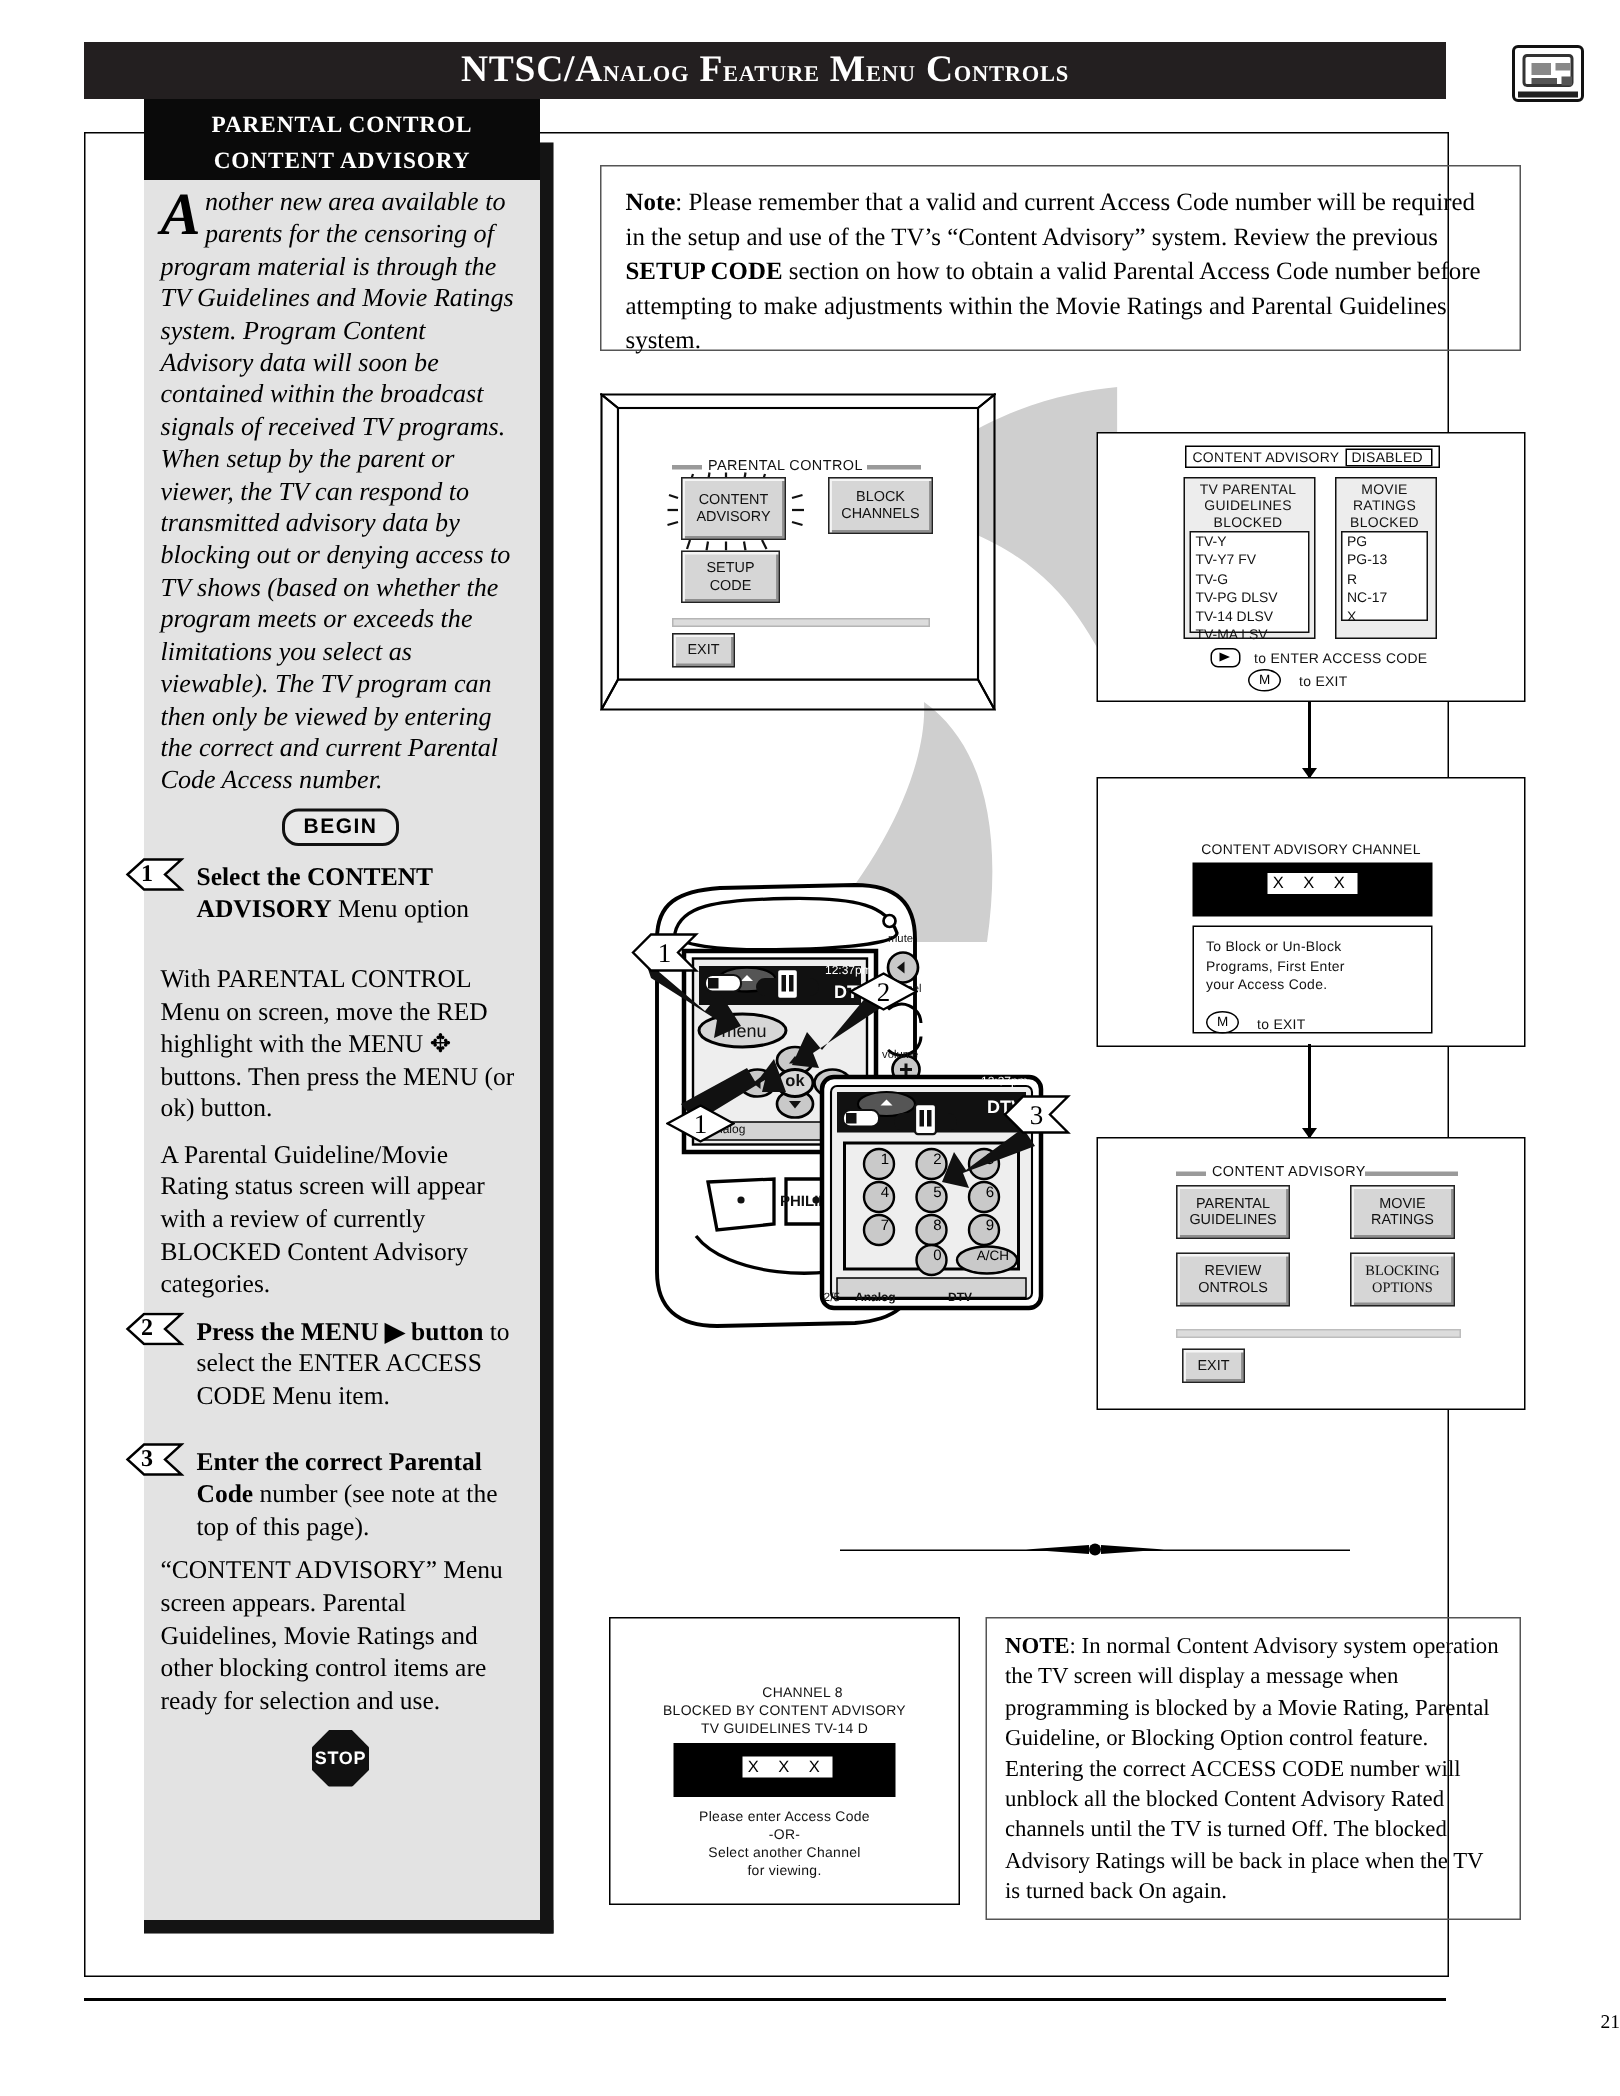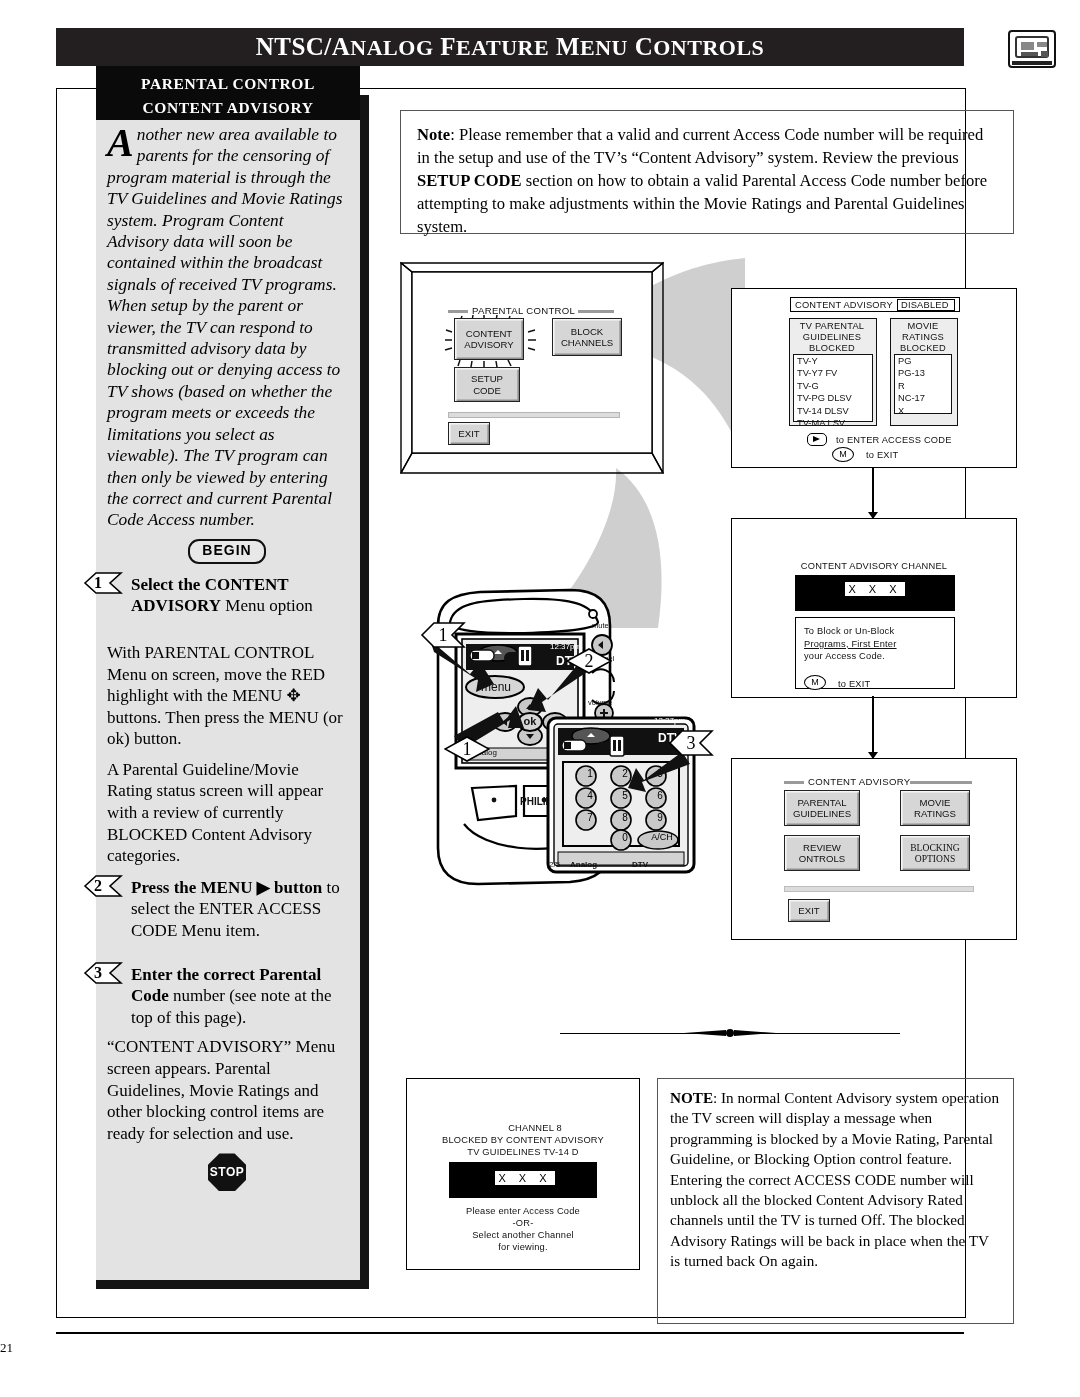"NALOG" #title-text .sc { font-size: 22px -> 15px }
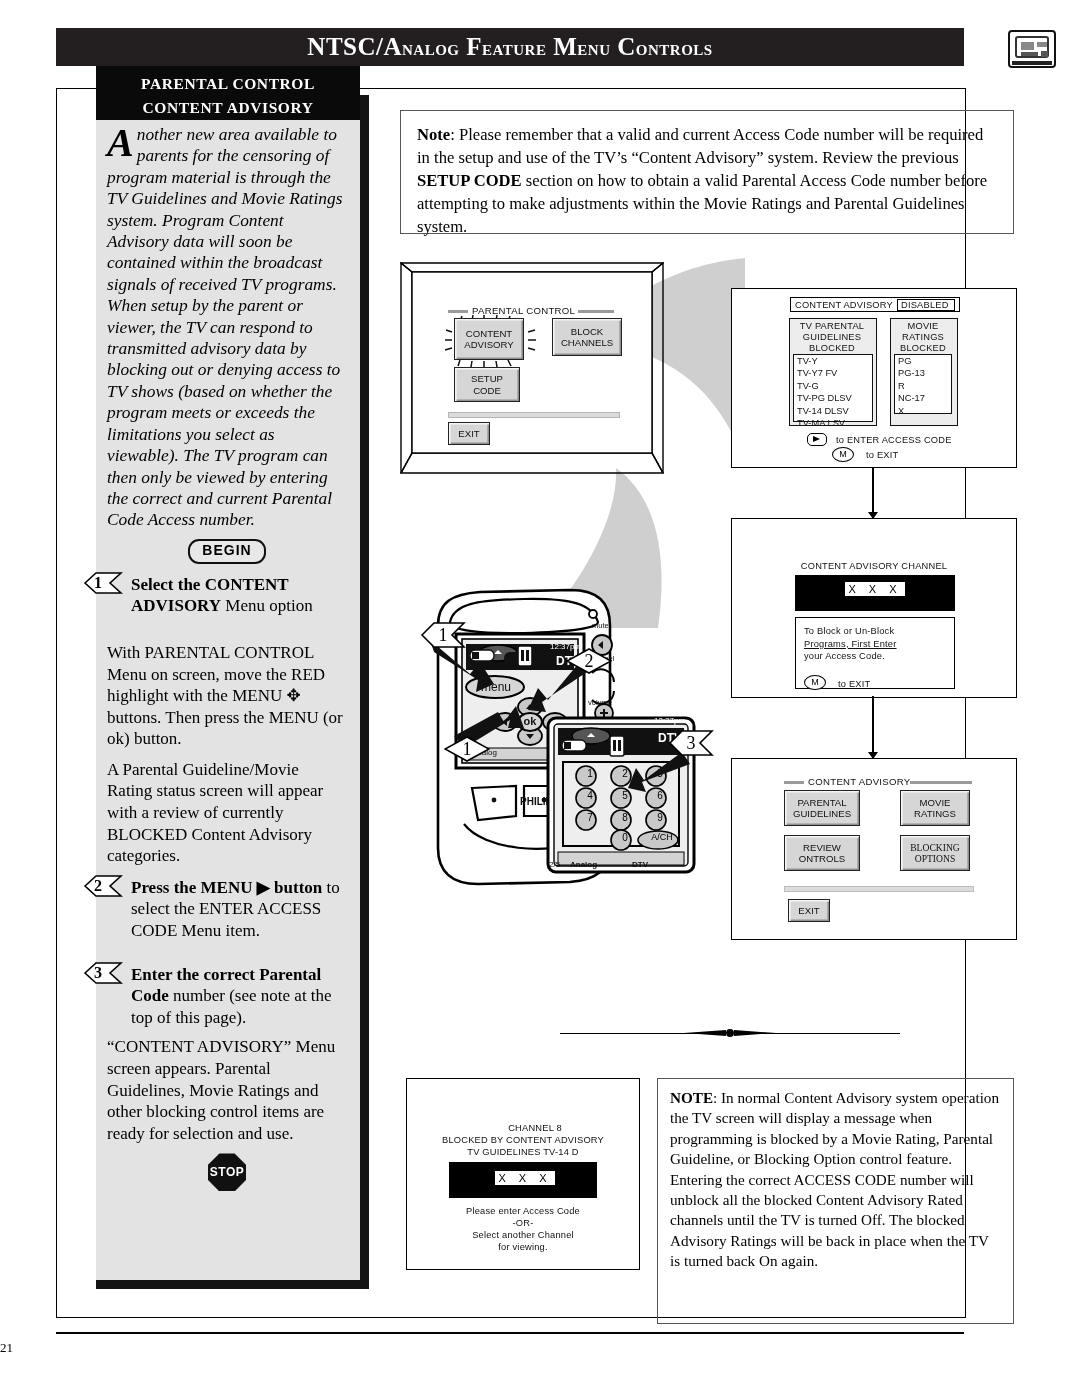"Programs, First Enter" div.mini-label { text-decoration: underline -> none }
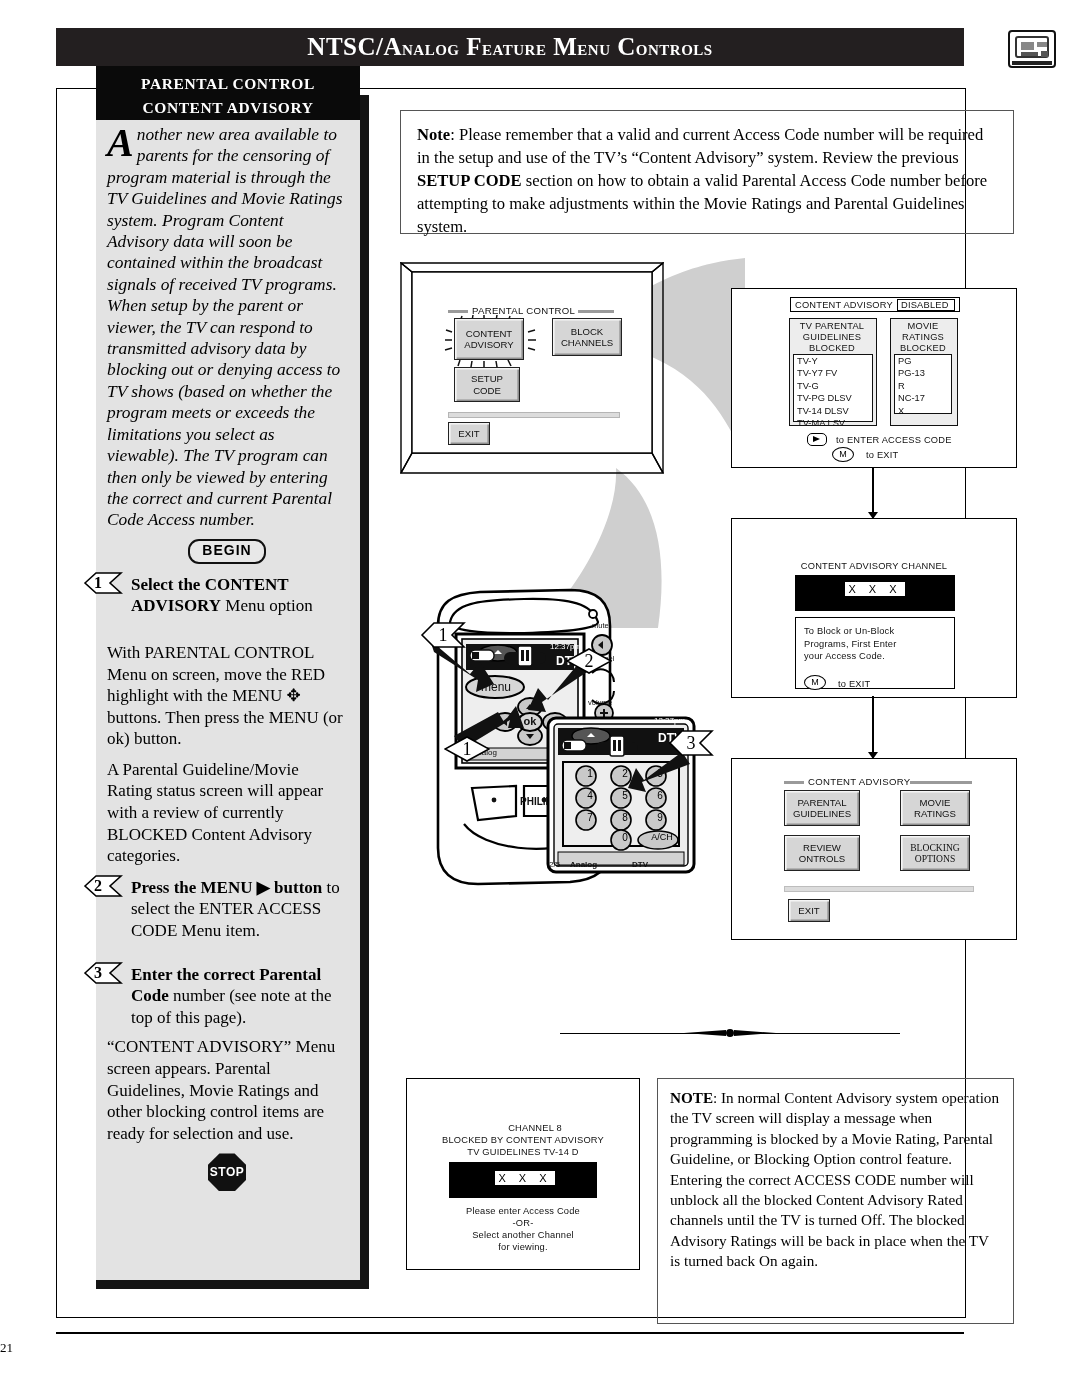"NOTE: In normal Content Advisory" #note-bottom { height: 246px -> 202px }
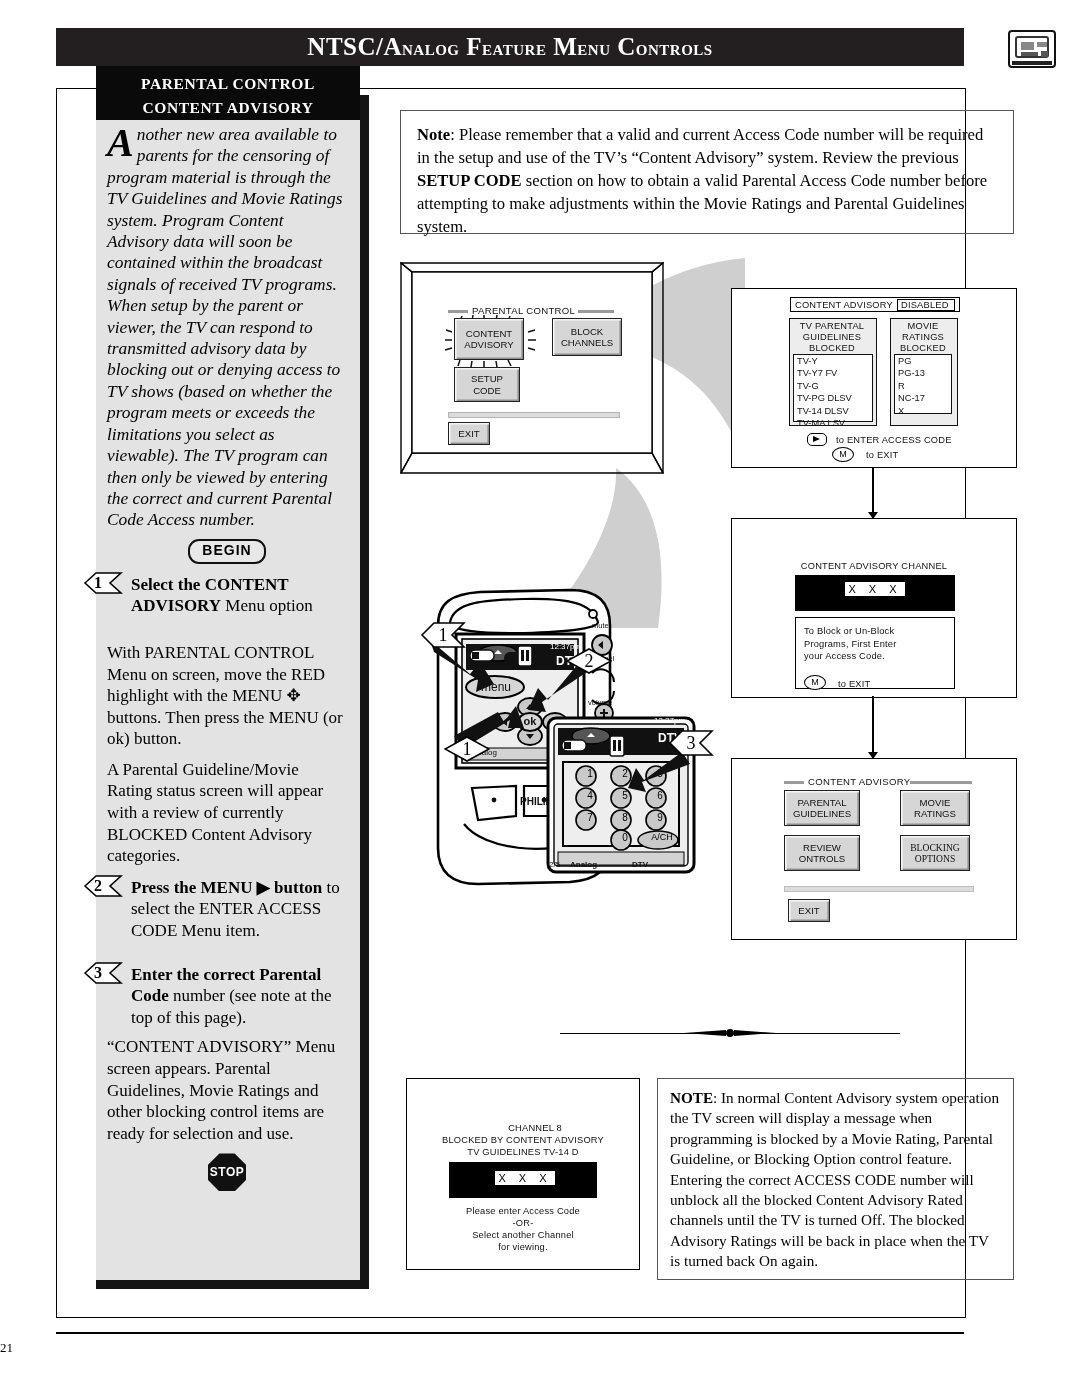"21" #page-number { text-align: left -> right }
